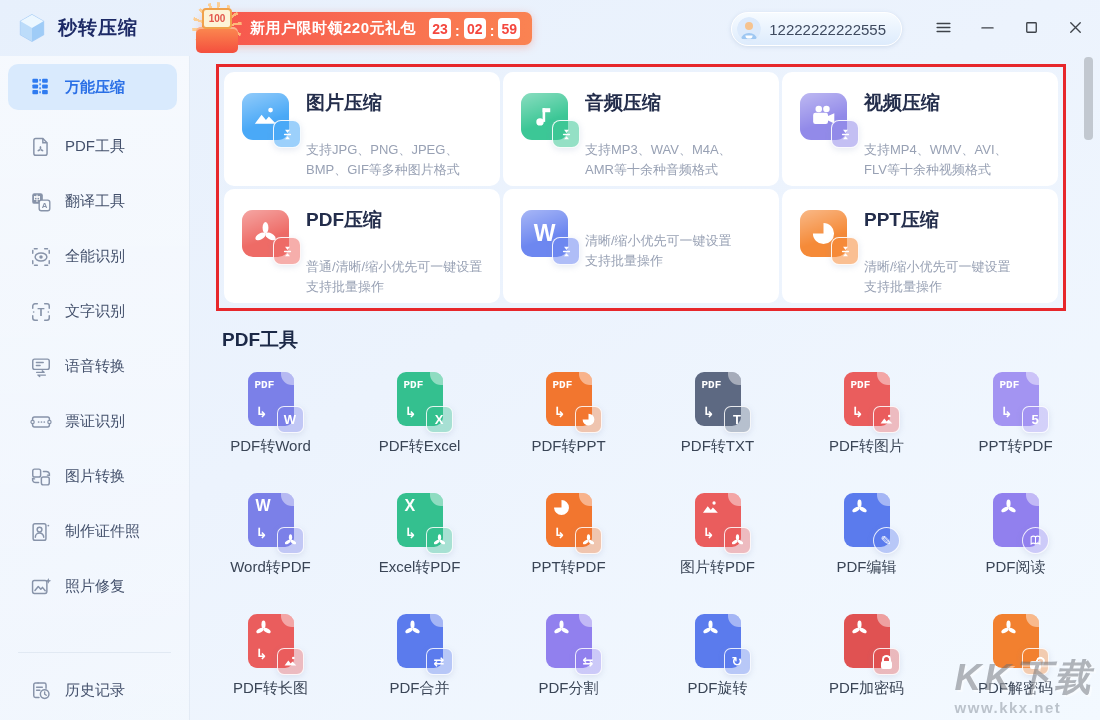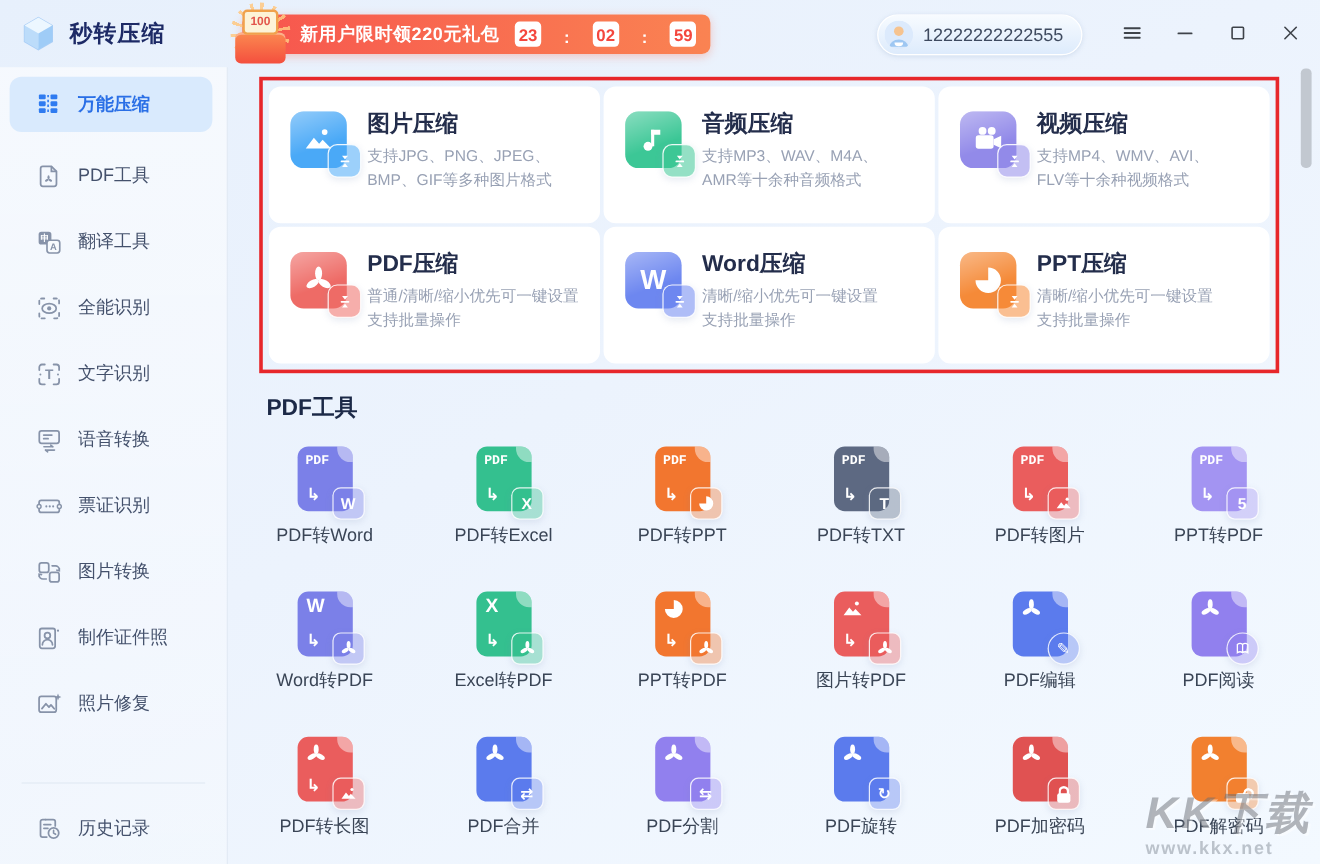"23" .countdown { gap: 19px -> 4px }
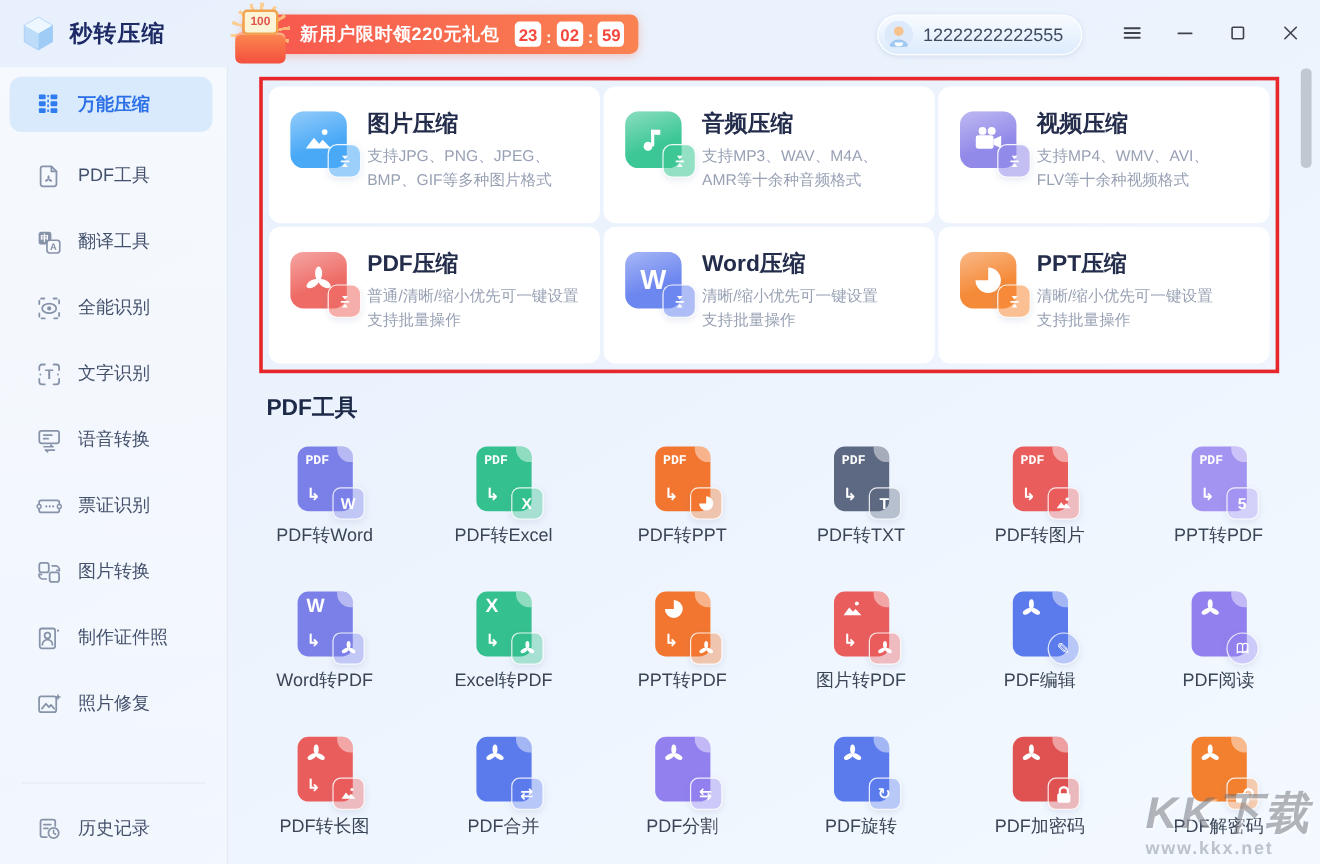"支持JPG、PNG、JPEG、" .card-desc { margin-top: 4px -> 24px }
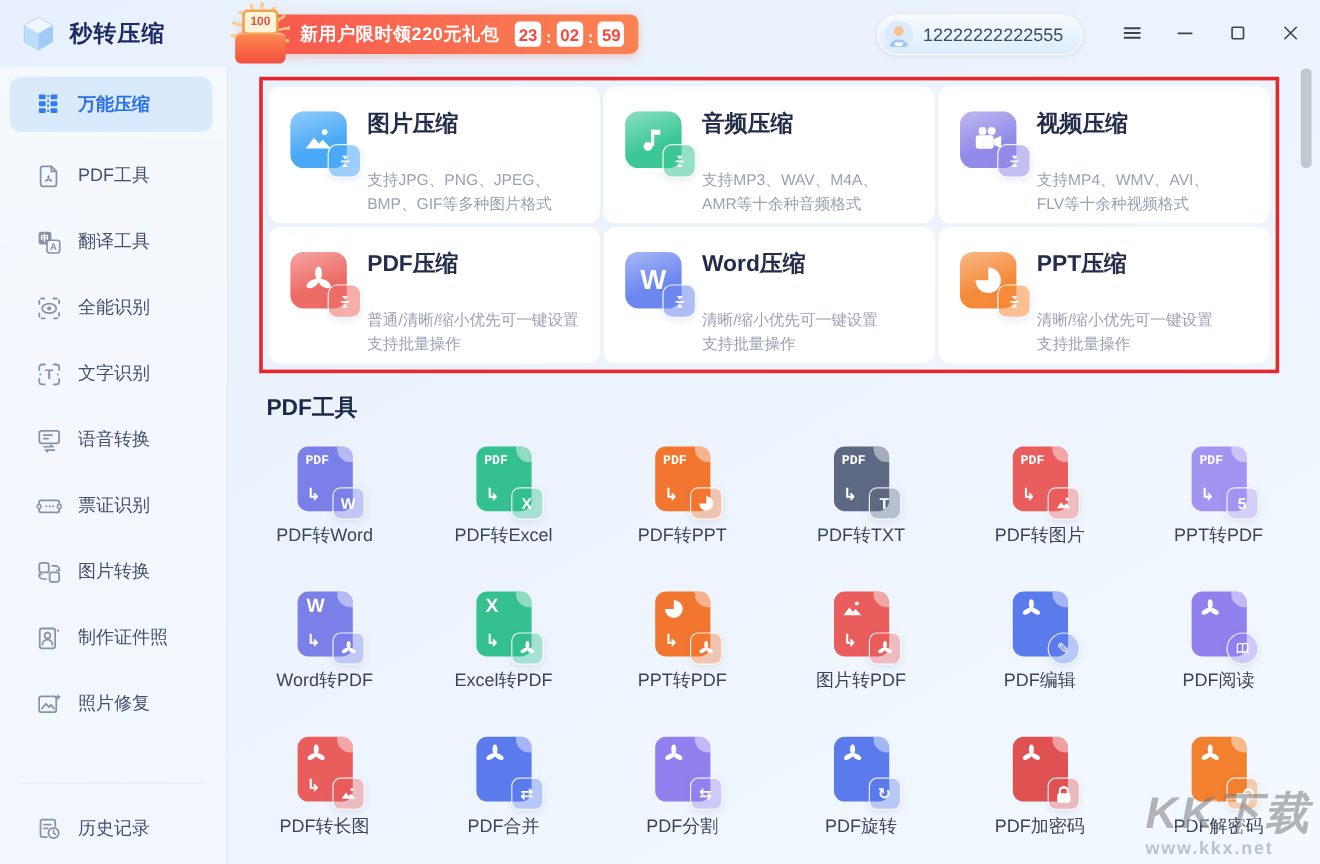"Word压缩" div.card-title { html: <div>Word压缩</div> -> none }
